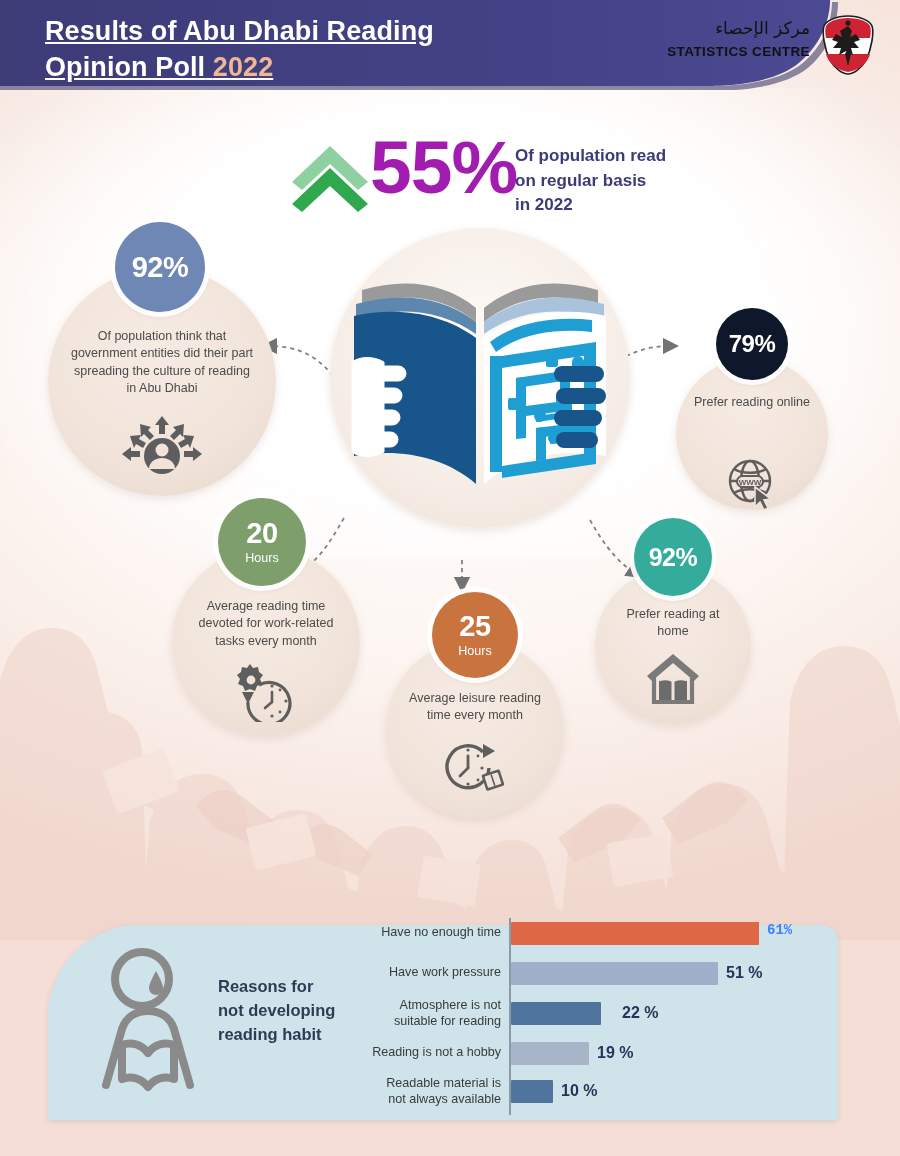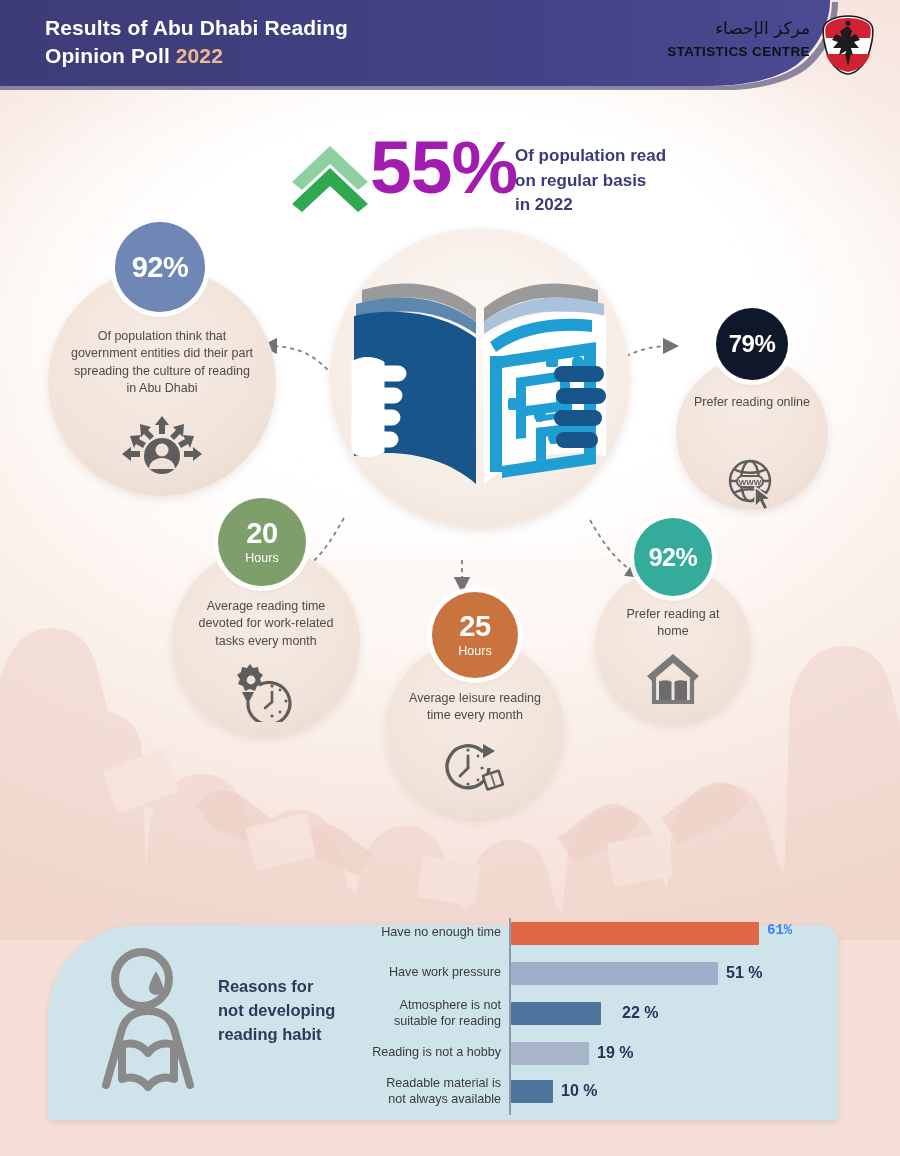"Results of Abu Dhabi Reading" .header-title { font-size: 21px -> 27px; text-decoration: none -> underline }
